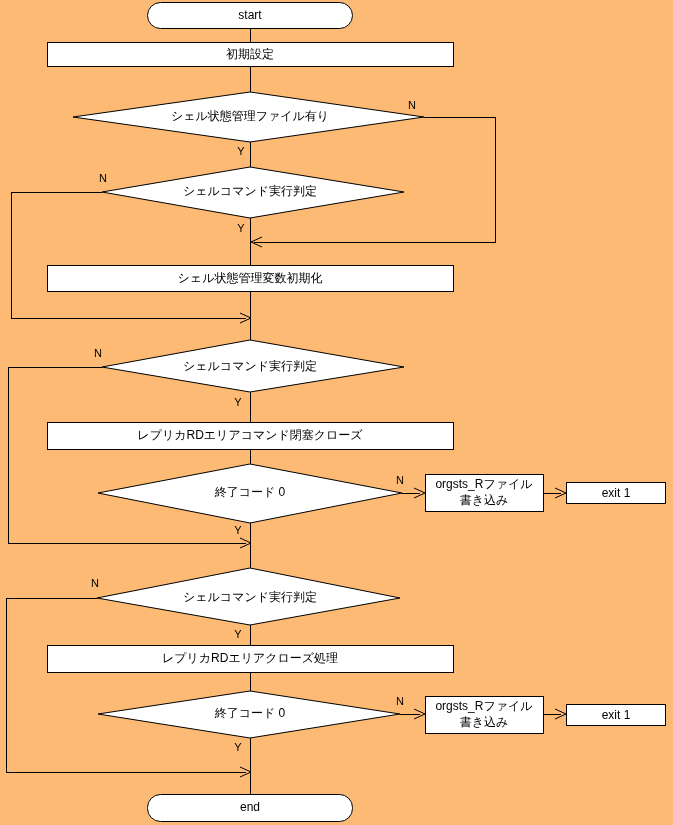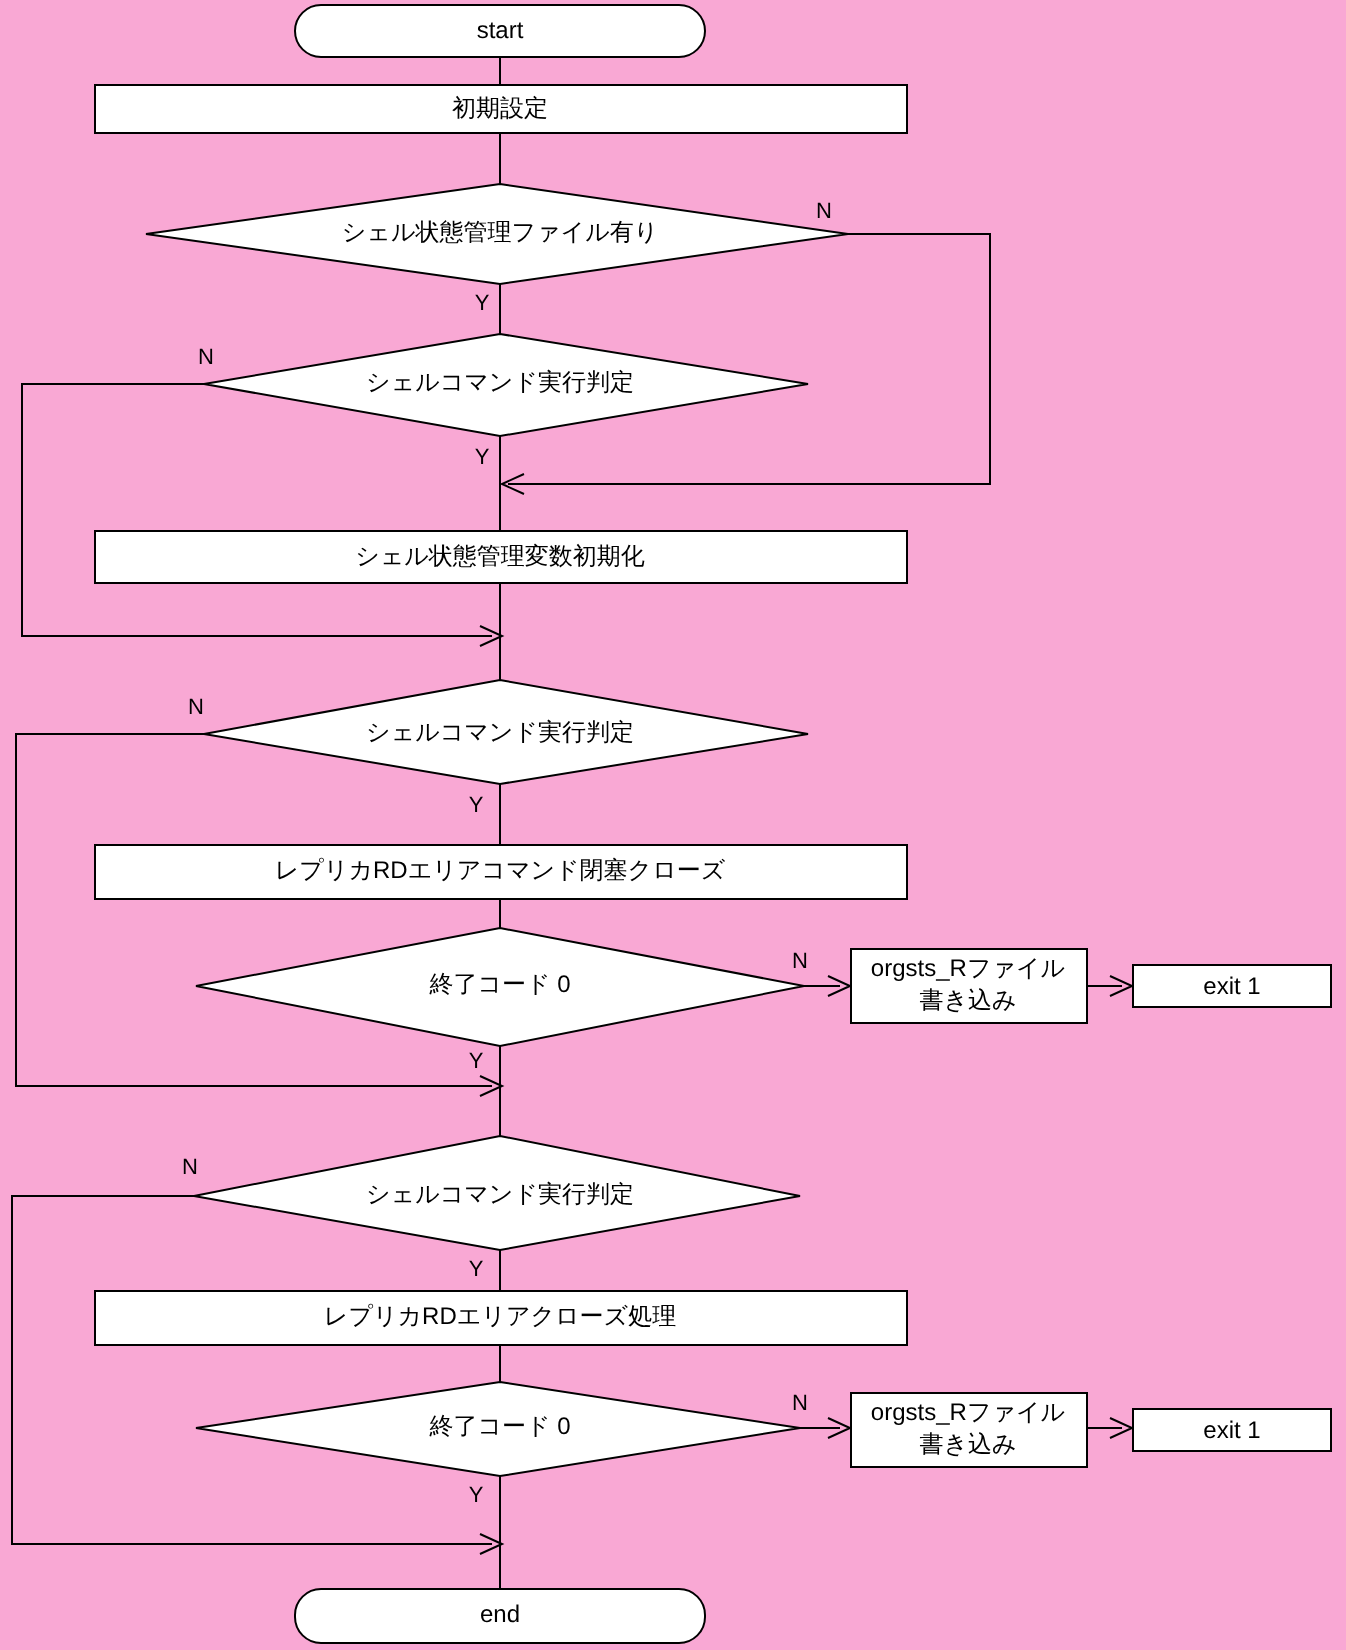"start" #flowchart-root { background: #f9a8d4 -> #fdba74 }
